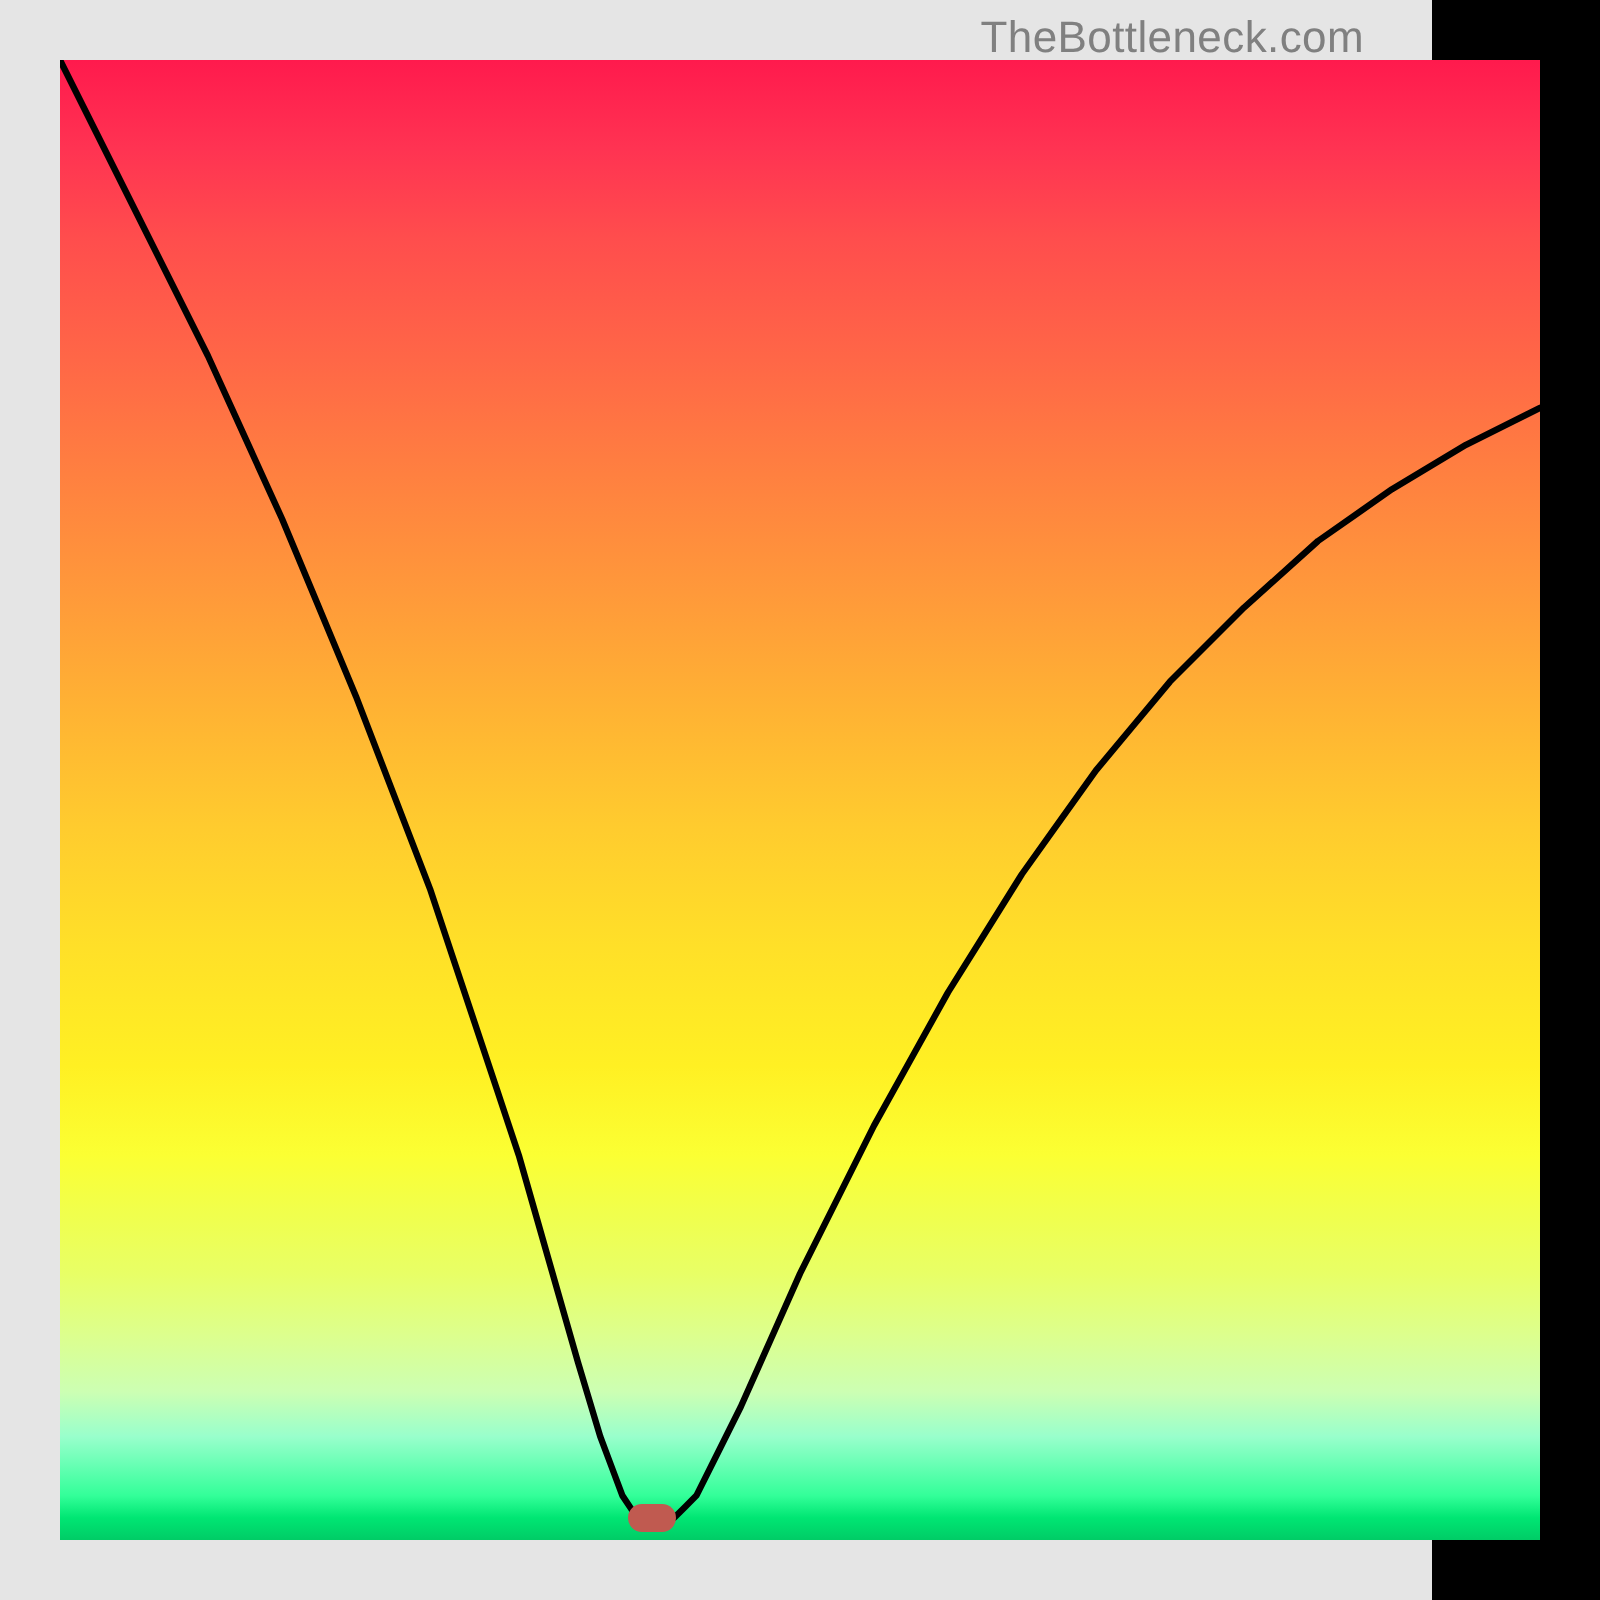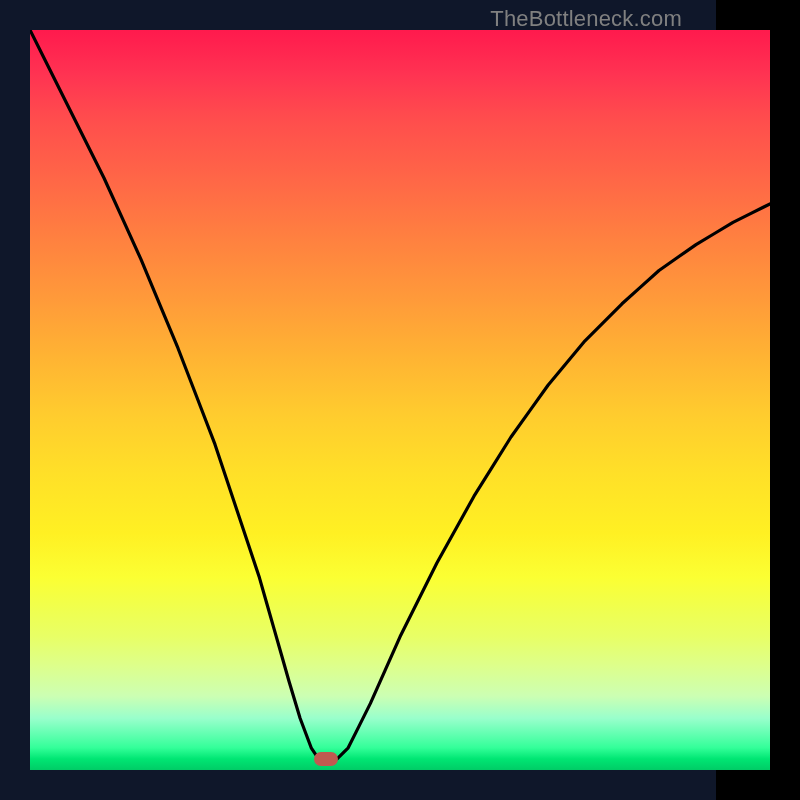"TheBottleneck.com" .frame { background: #0f172a -> #e5e5e5 }
